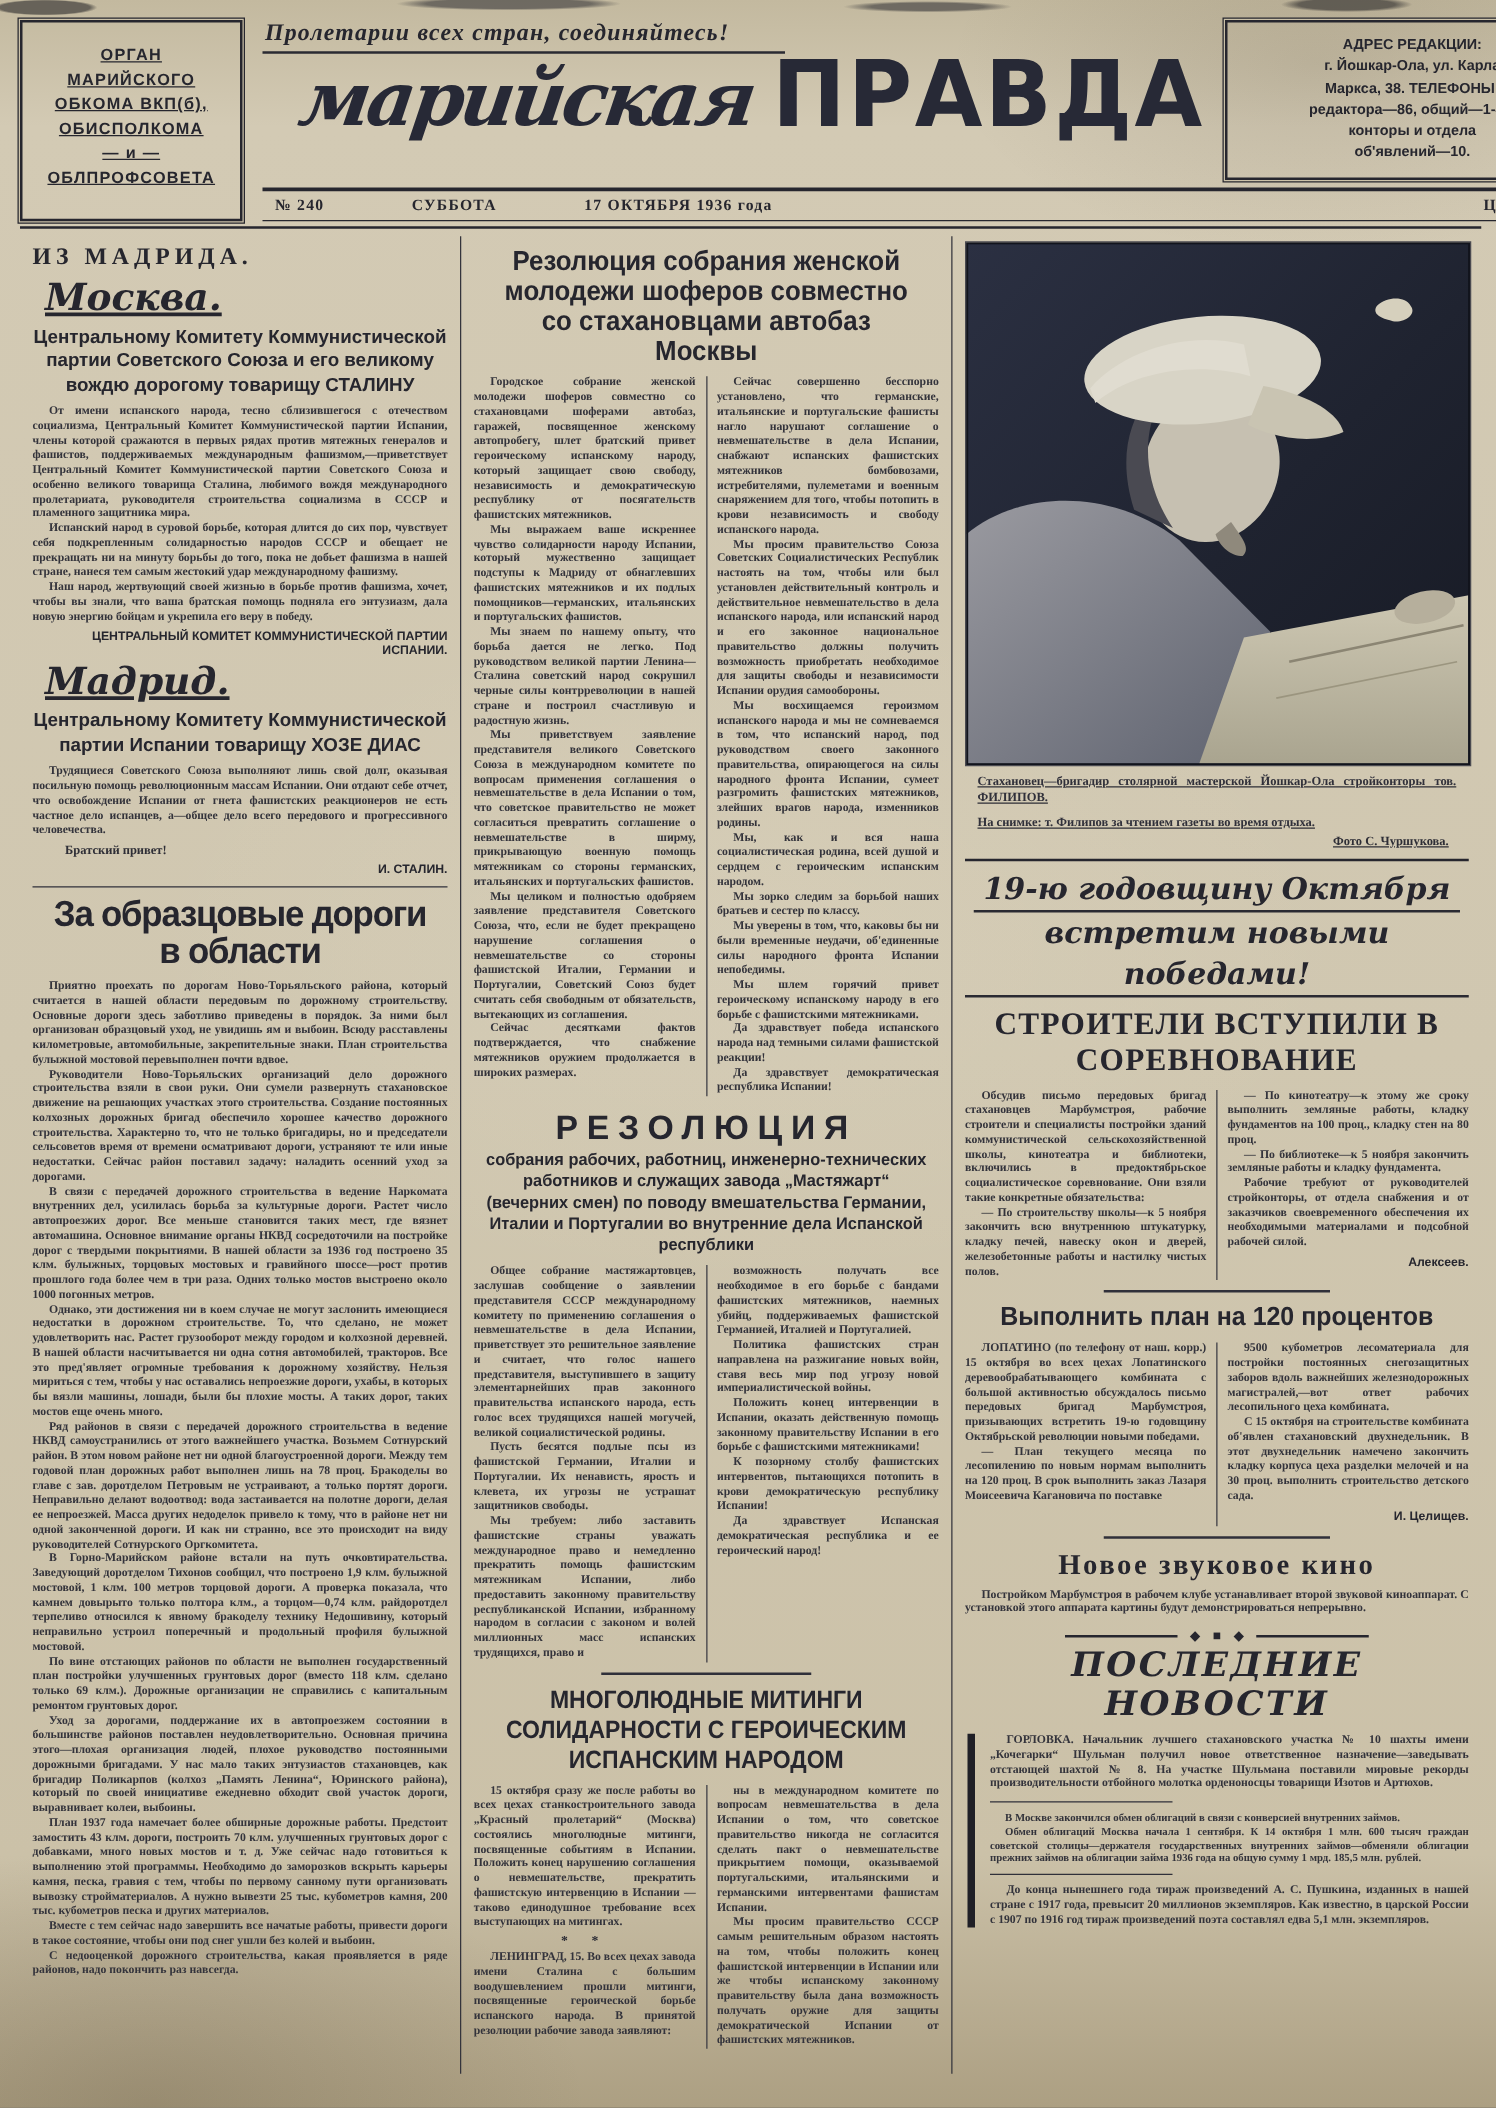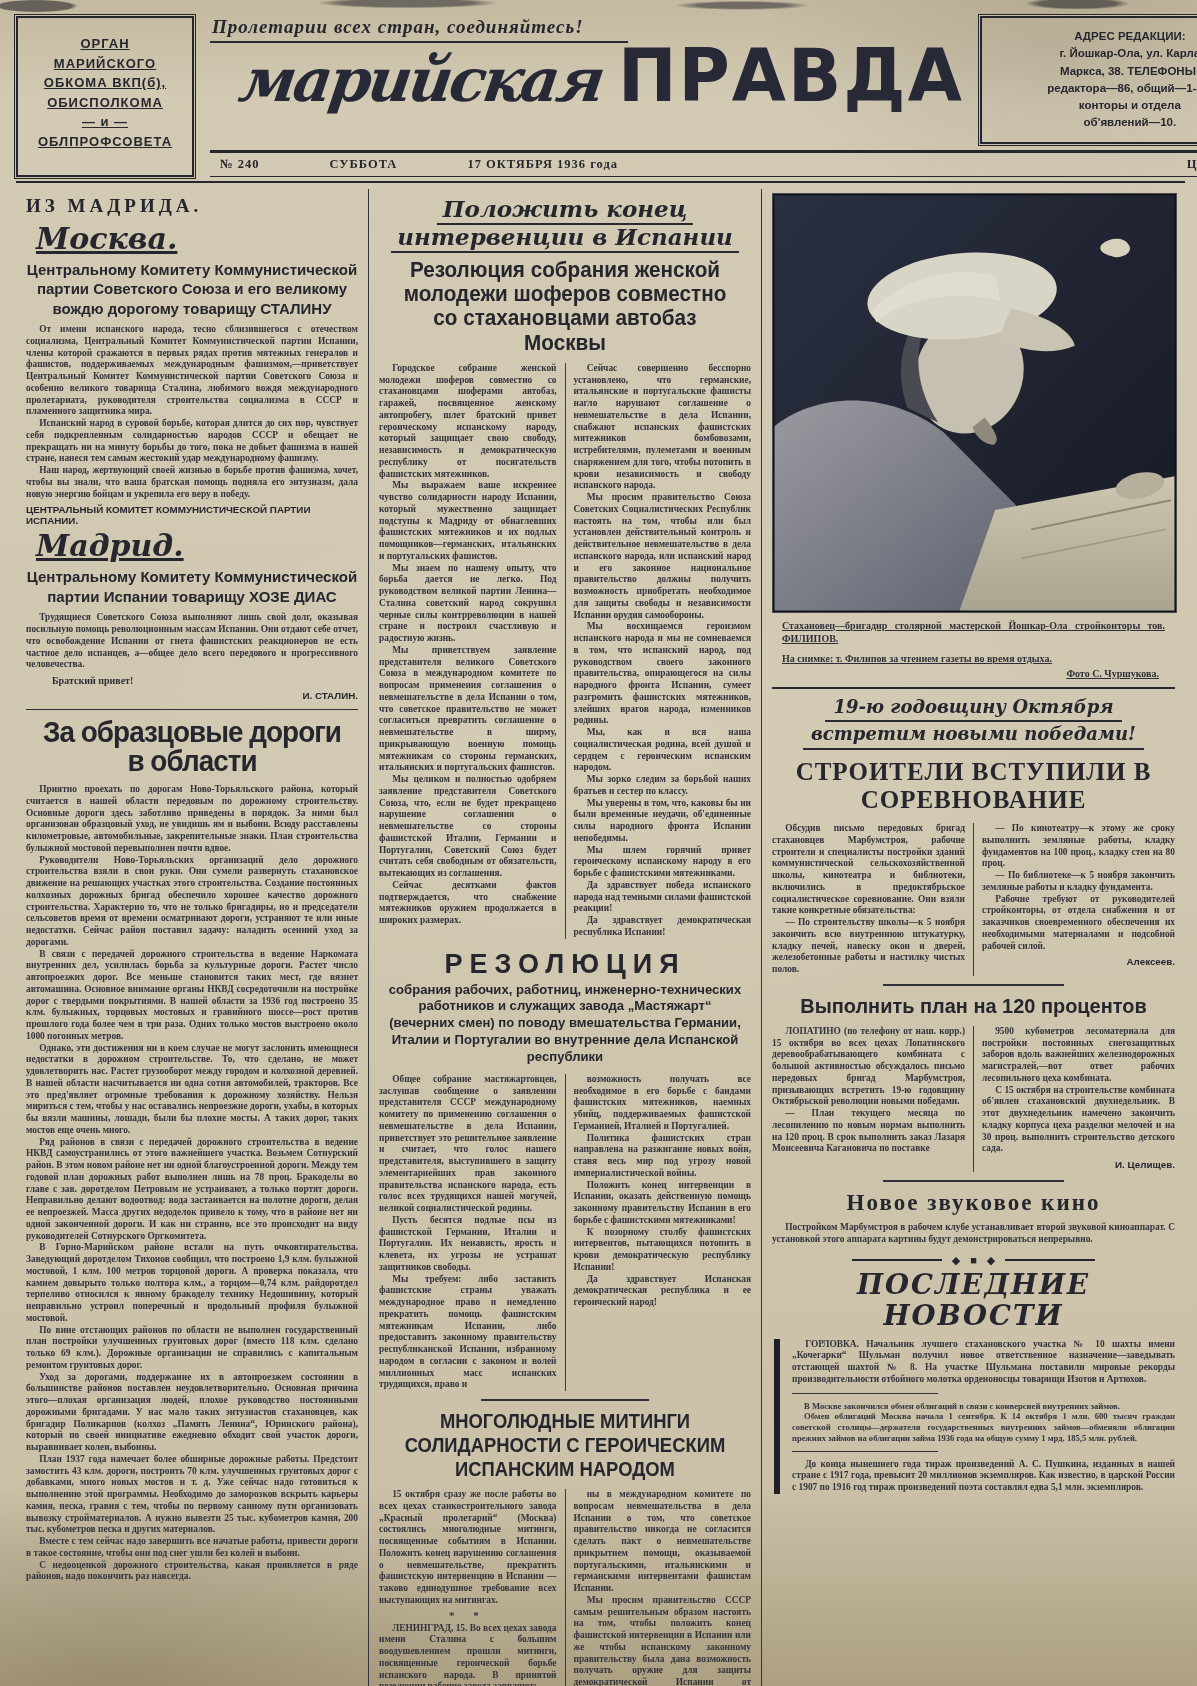"Положить конец" div.b-kicker { html: <div> <span>Положить конец</span><br> <span>интервенции в Испании</span> </div> -> none }
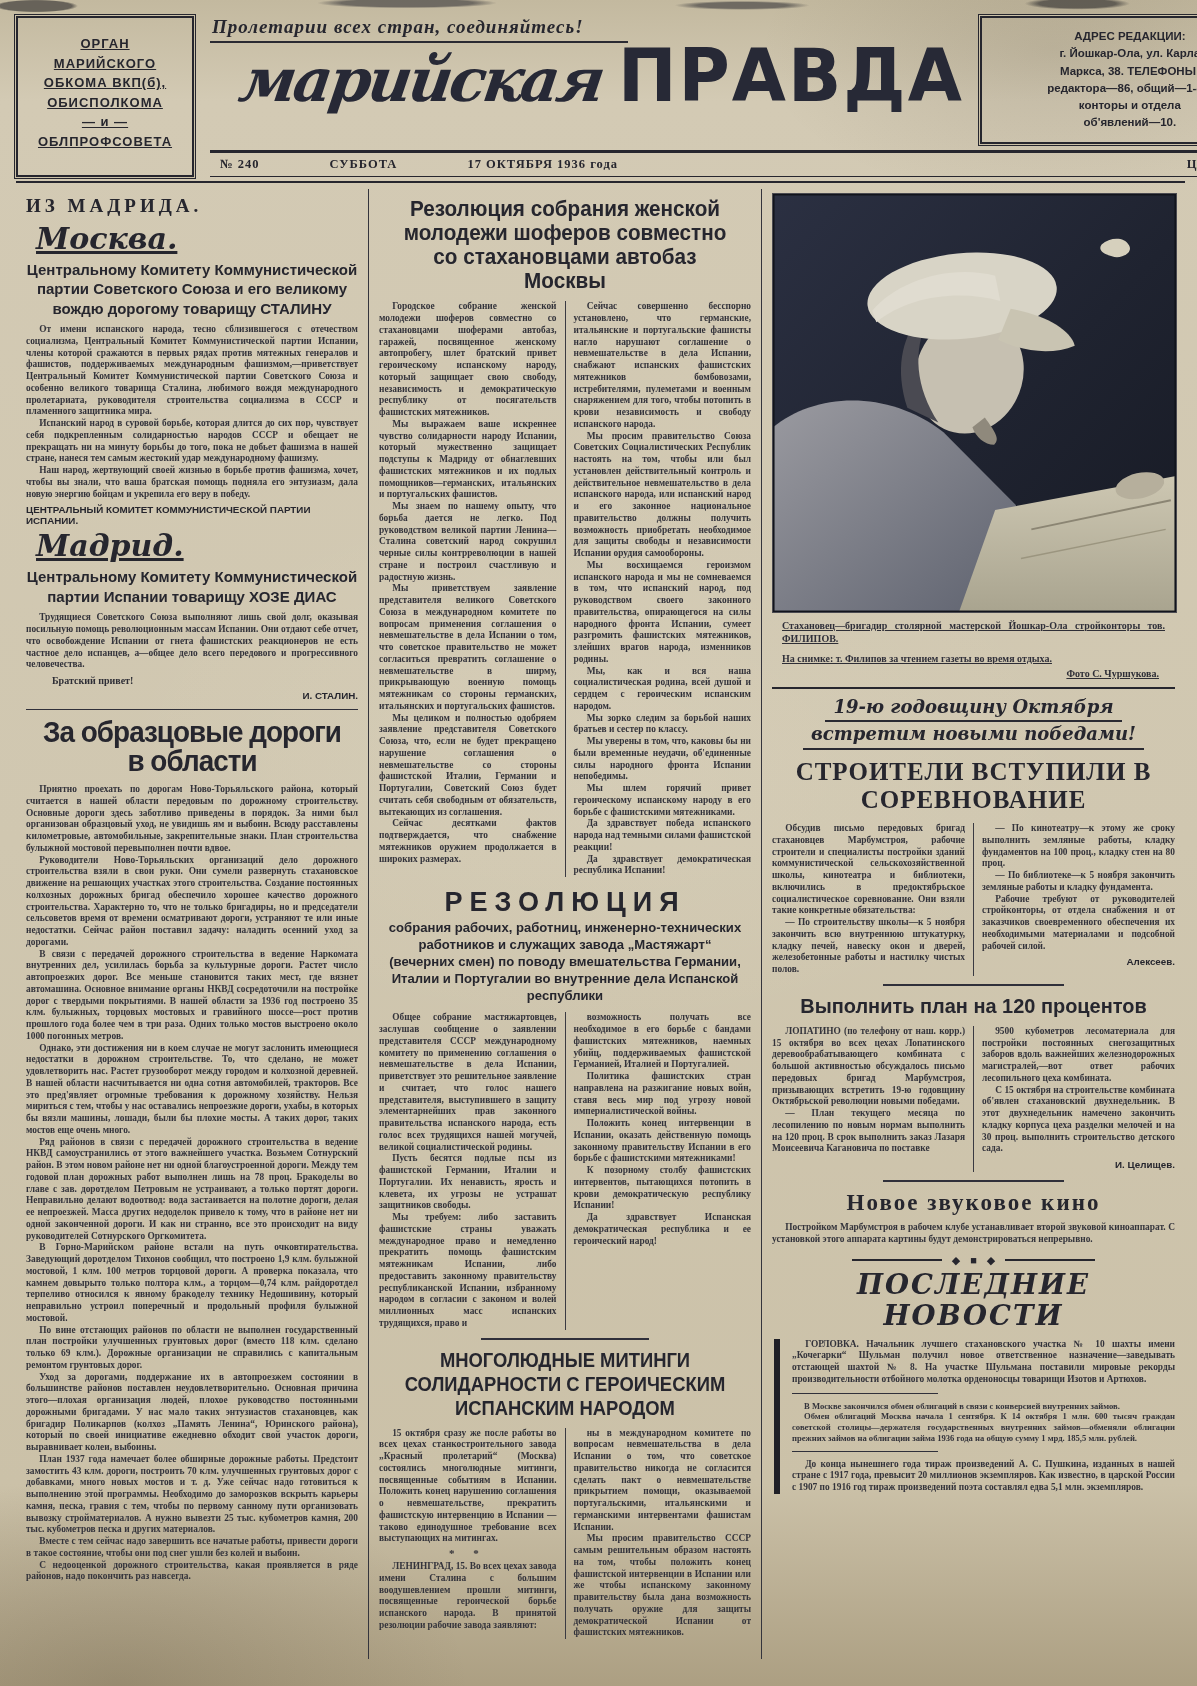"ЦЕНТРАЛЬНЫЙ КОМИТЕТ КОММУНИСТИЧЕСКОЙ" .sig.center { text-align: left -> right }
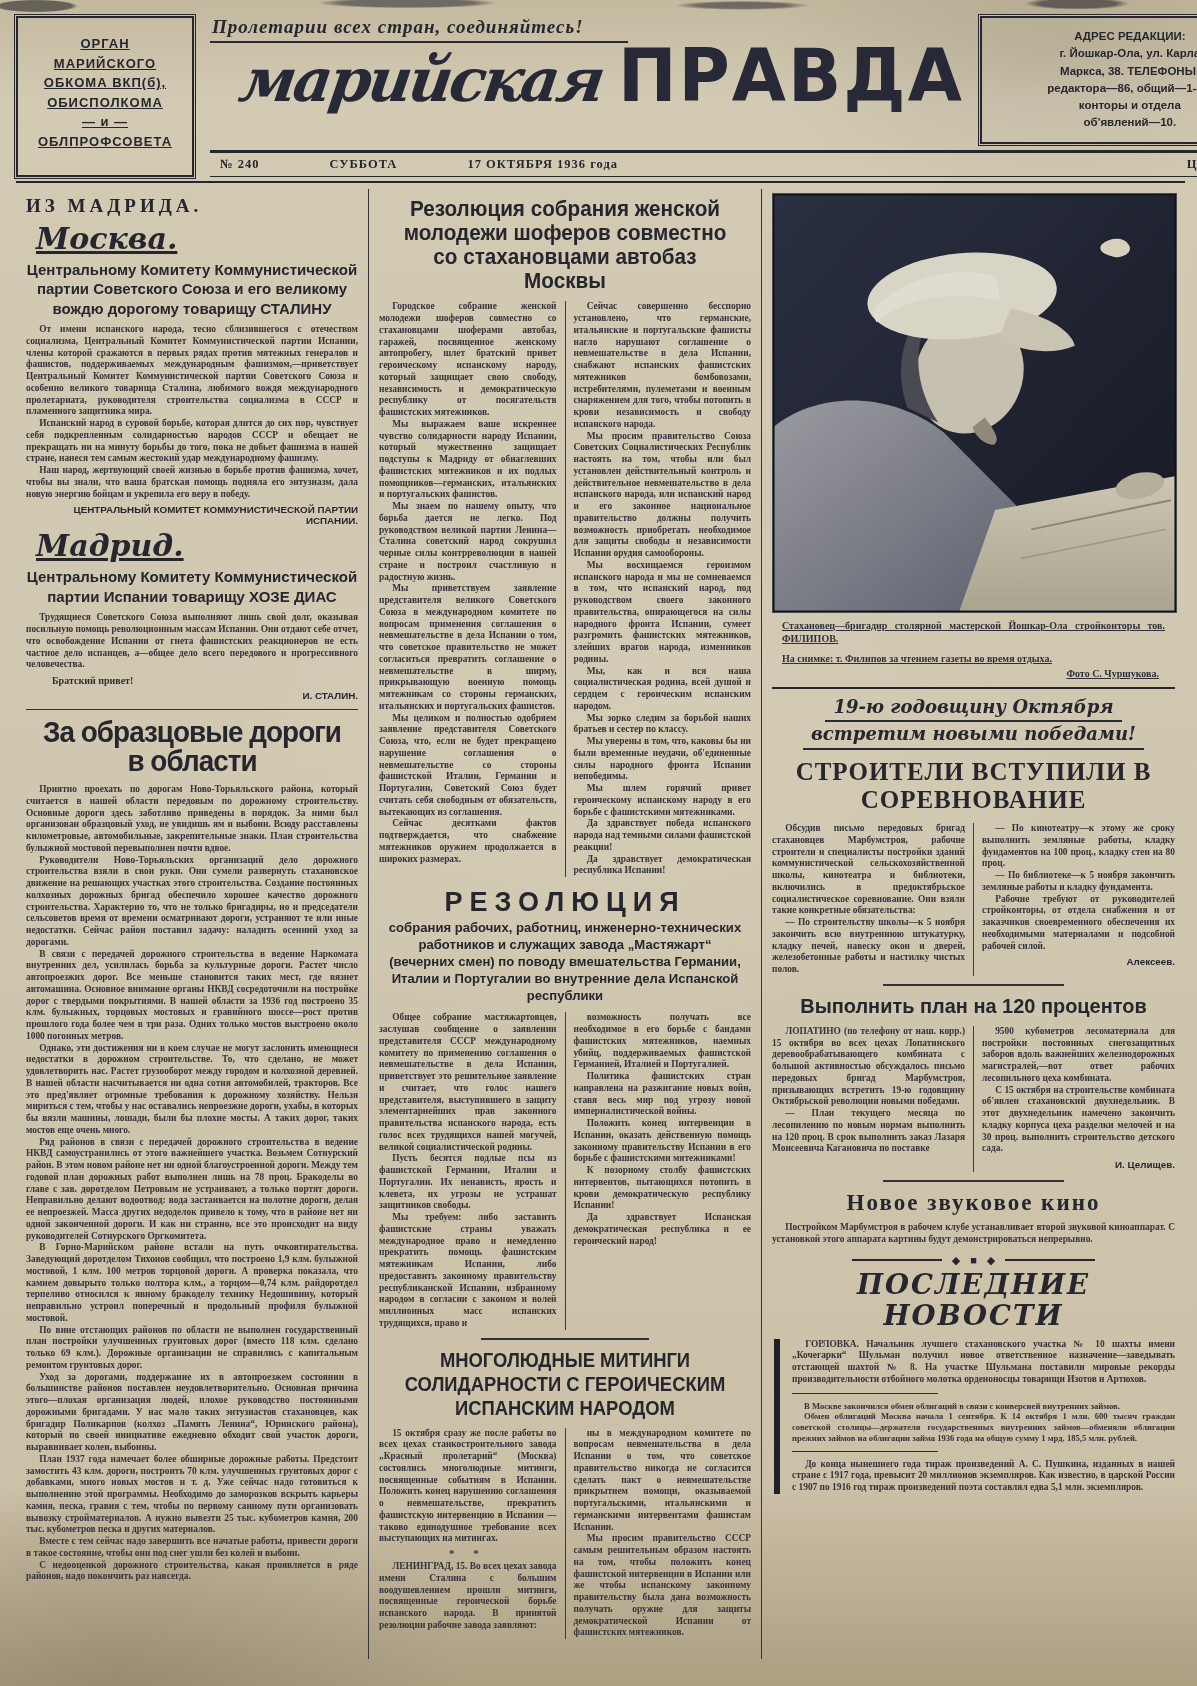"19-ю годовщину Октября" .slogan { font-size: 18px -> 24px }
